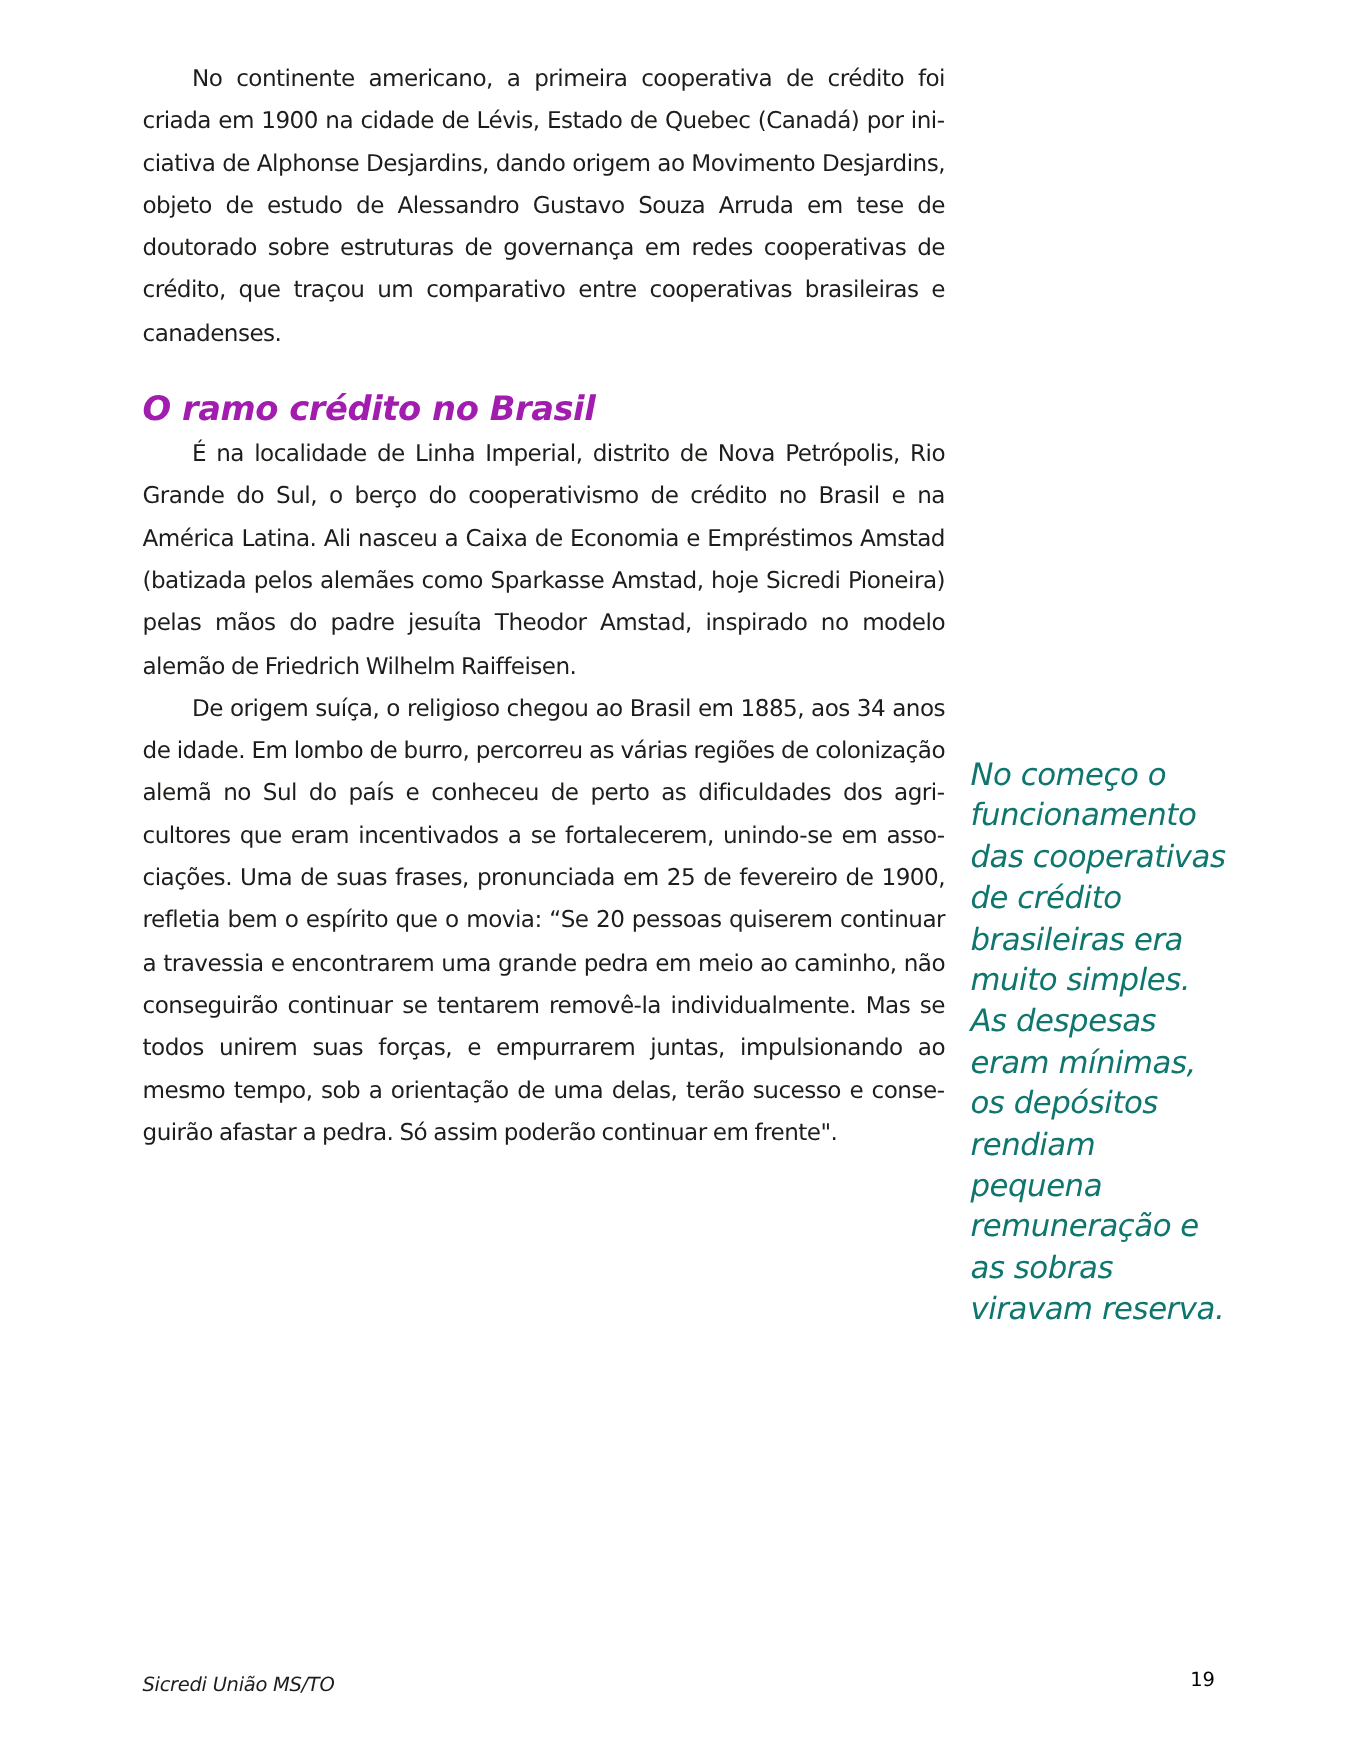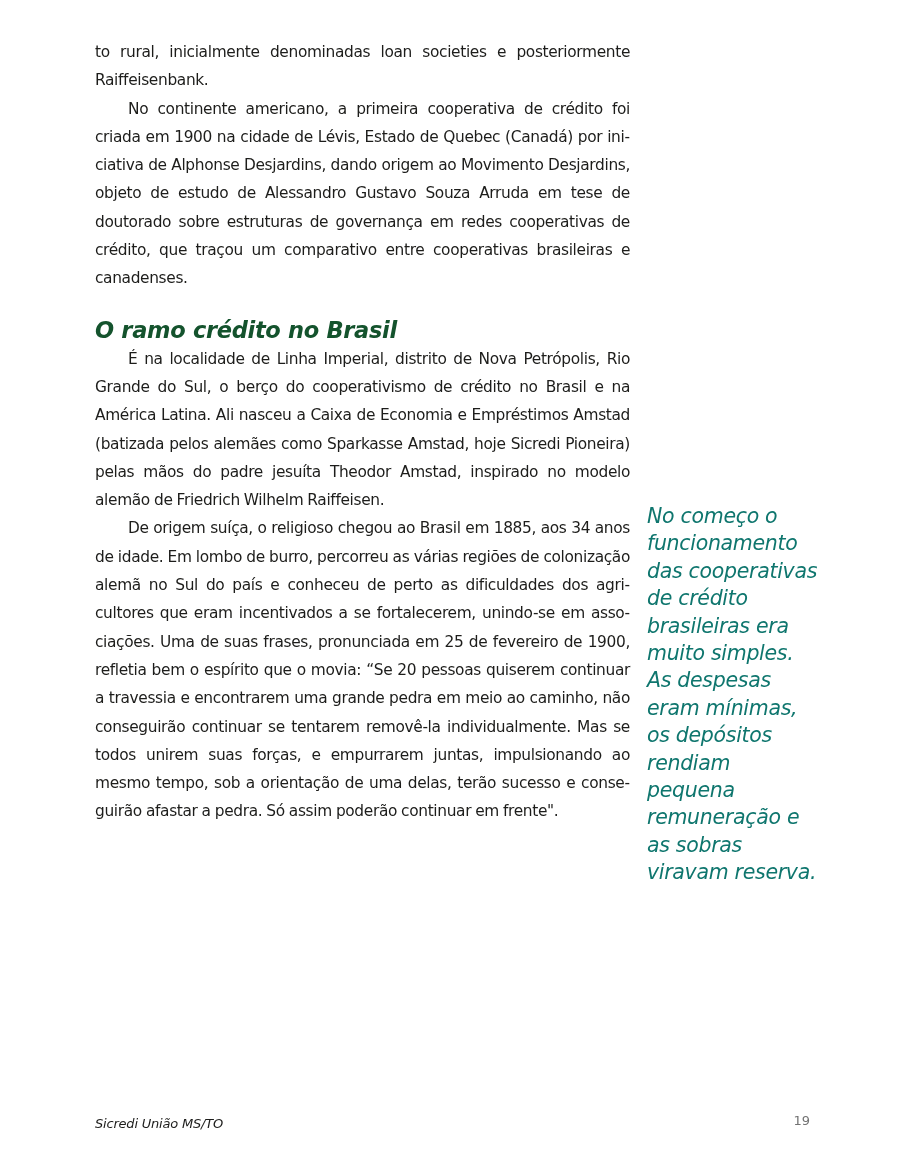"to rural, inicialmente denominadas loan" p.para { html: <p>to rural, inicialmente denominadas loan societies e posteriormente Raiffeisenbank.</p> -> none }
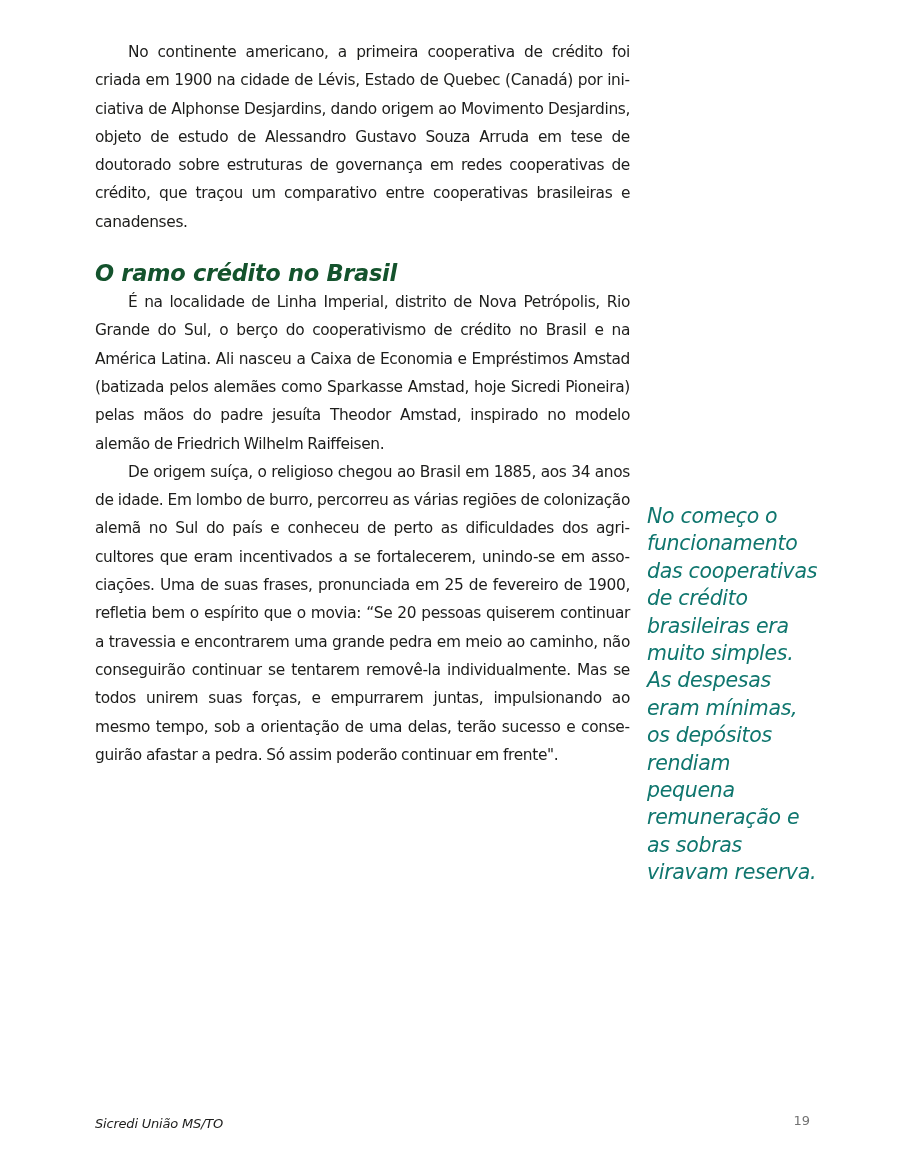"O ramo crédito no Brasil" .section-heading { color: #14532d -> #a21caf }
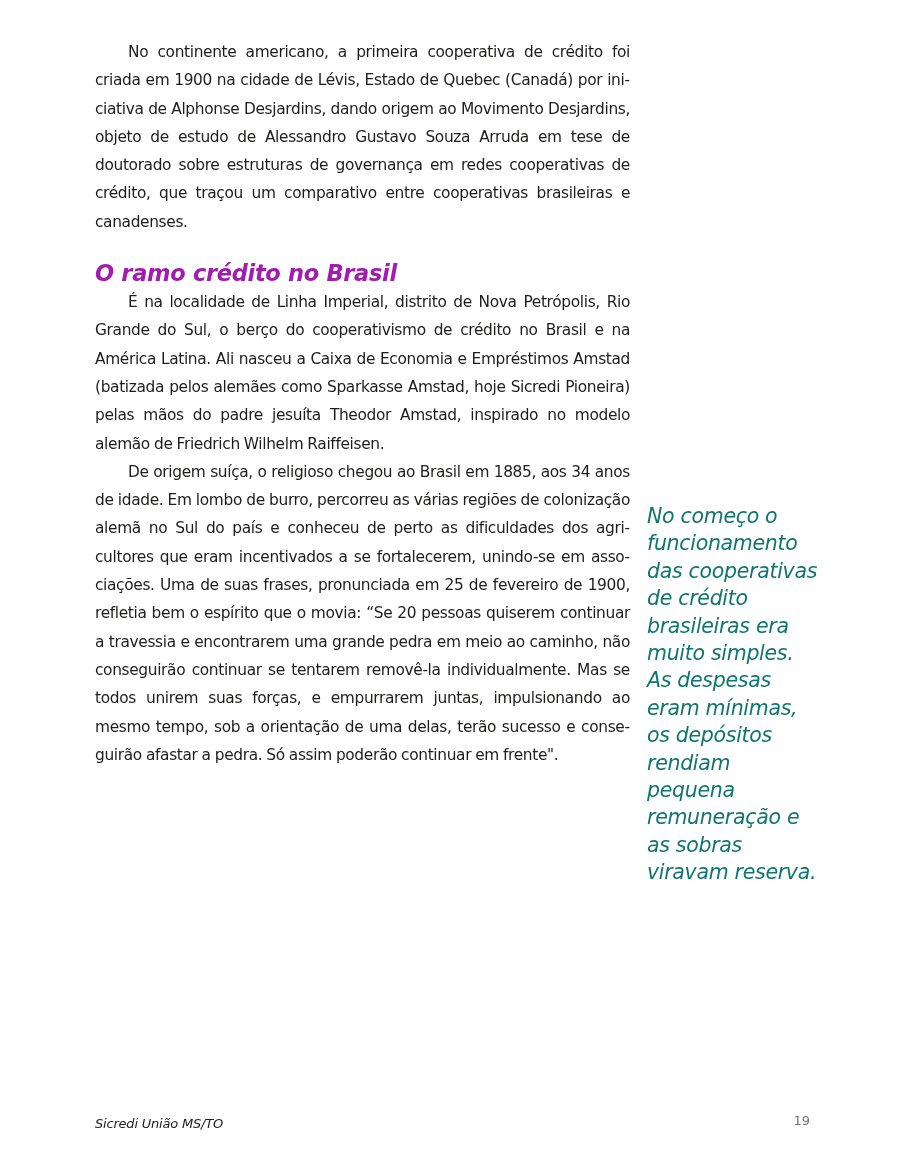"19" .footer-right { color: #737373 -> #000000 }
